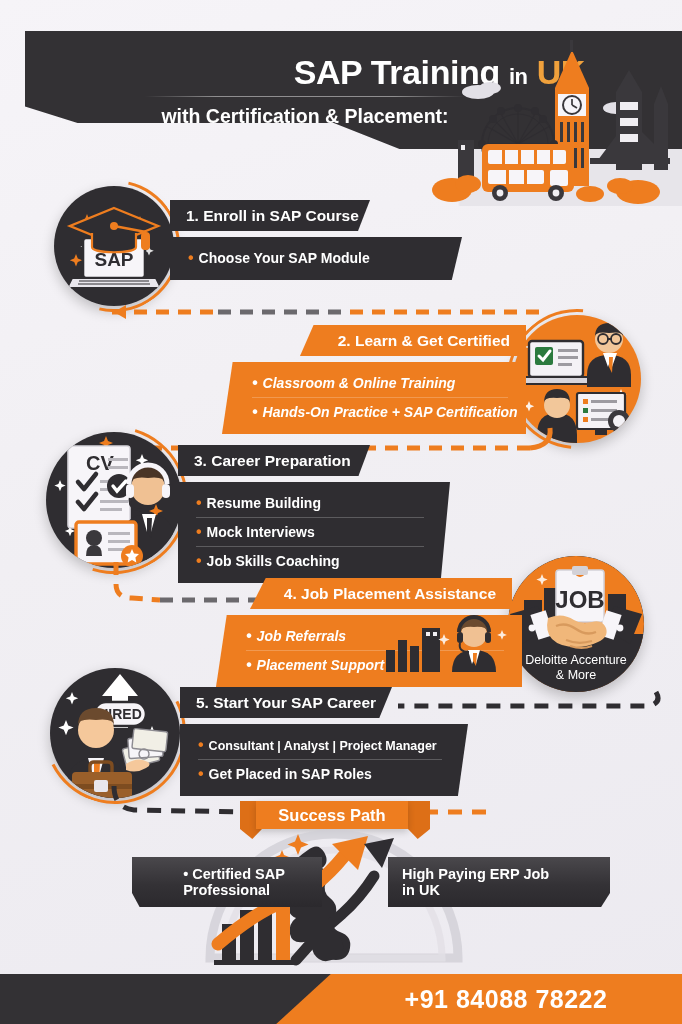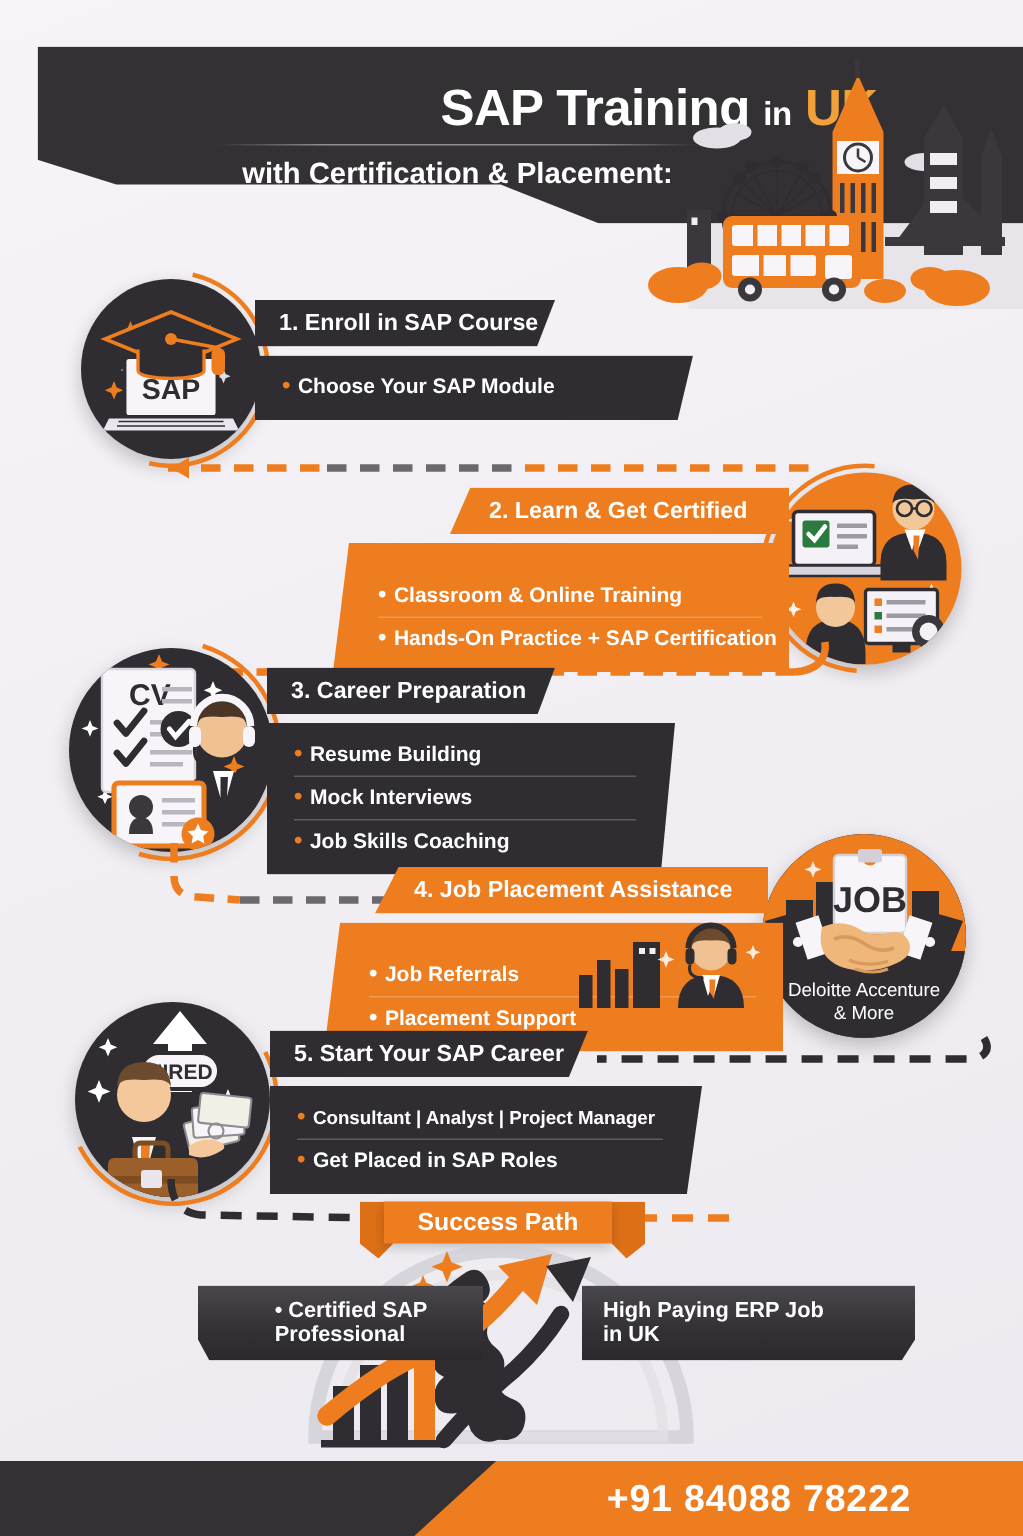"2. Learn & Get Certified" .title-ban.l { text-align: none -> right }
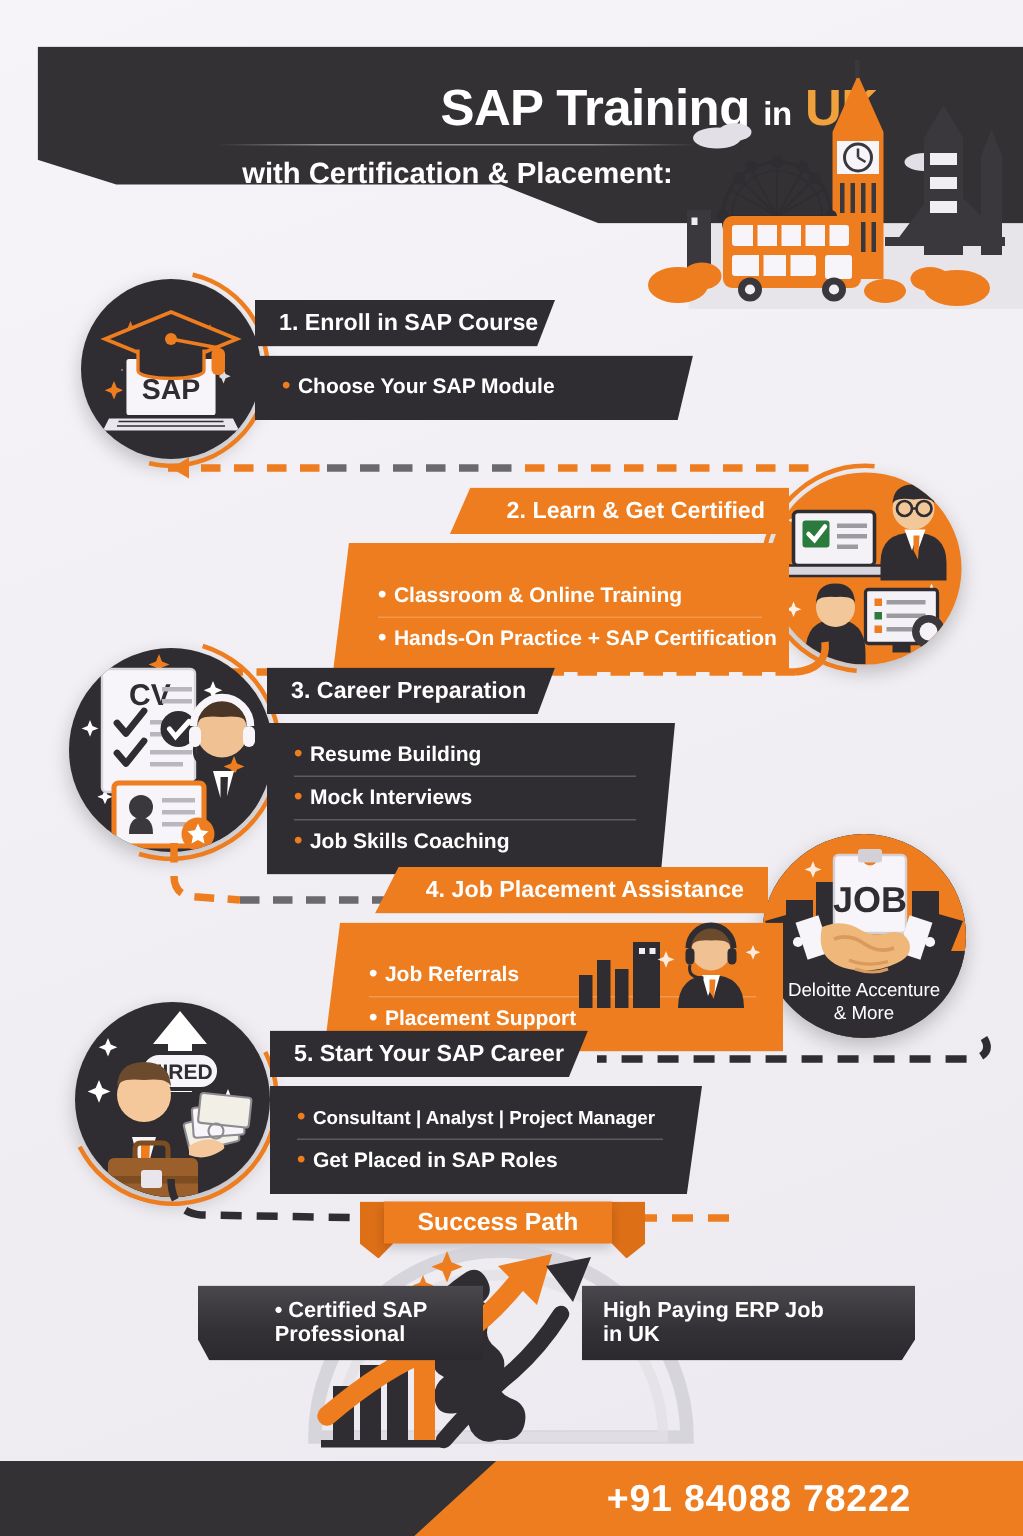"• Classroom & Online Training" .body-ban.l { font-style: none -> italic; padding: 21px 18px 8px 30px -> 7px 18px 8px 30px }
